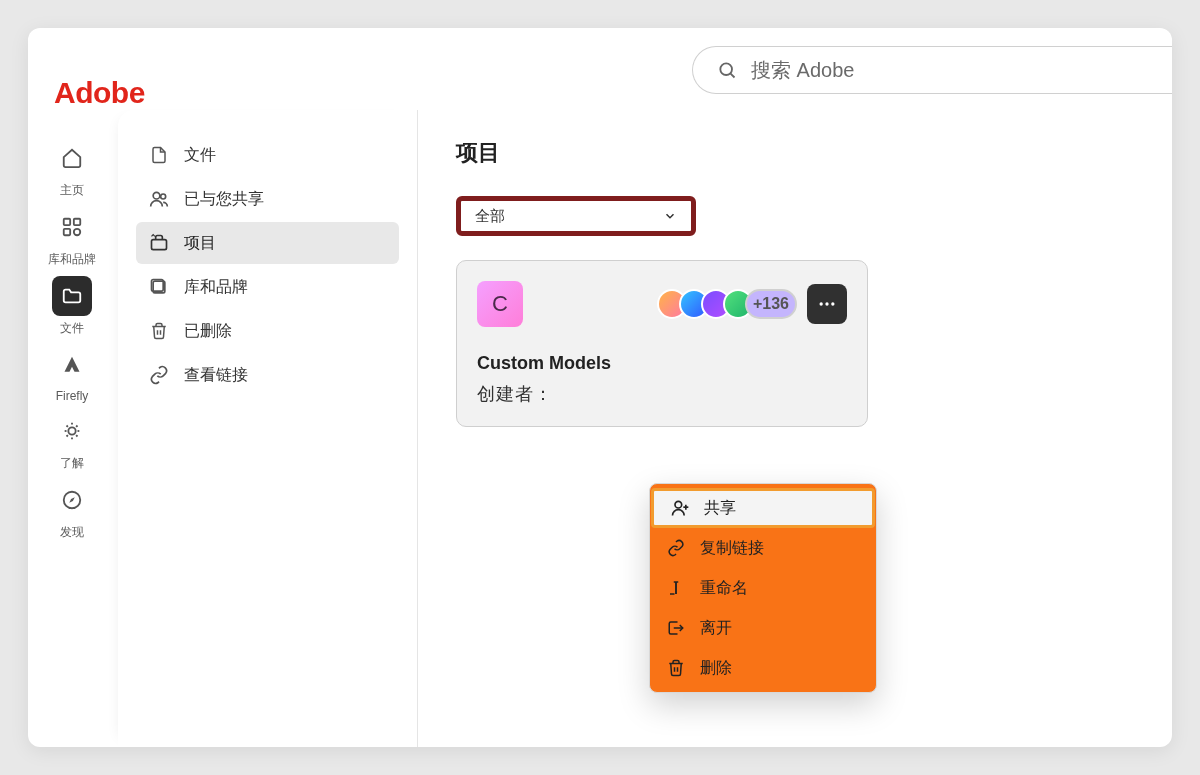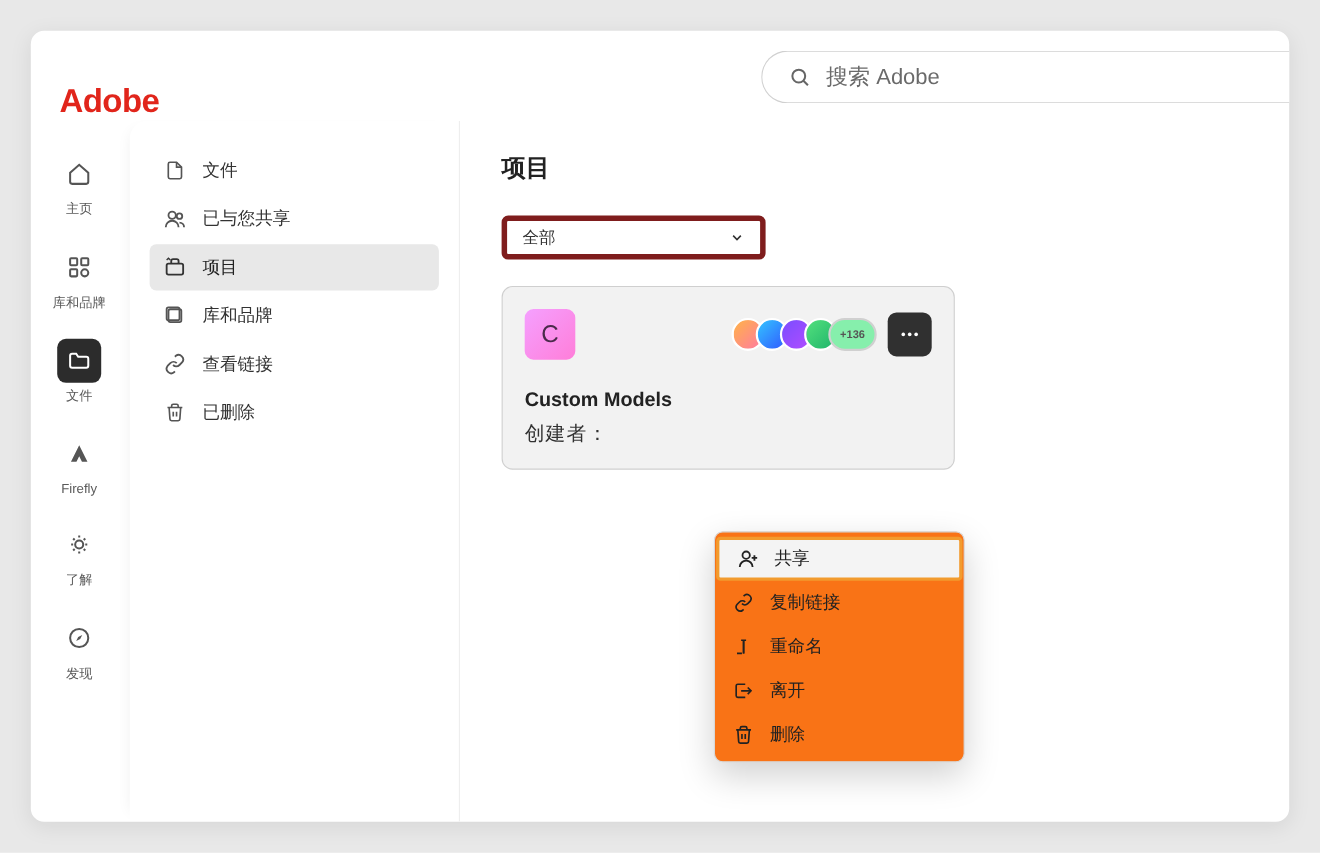"主页" .nav-rail { gap: 24px -> 8px }
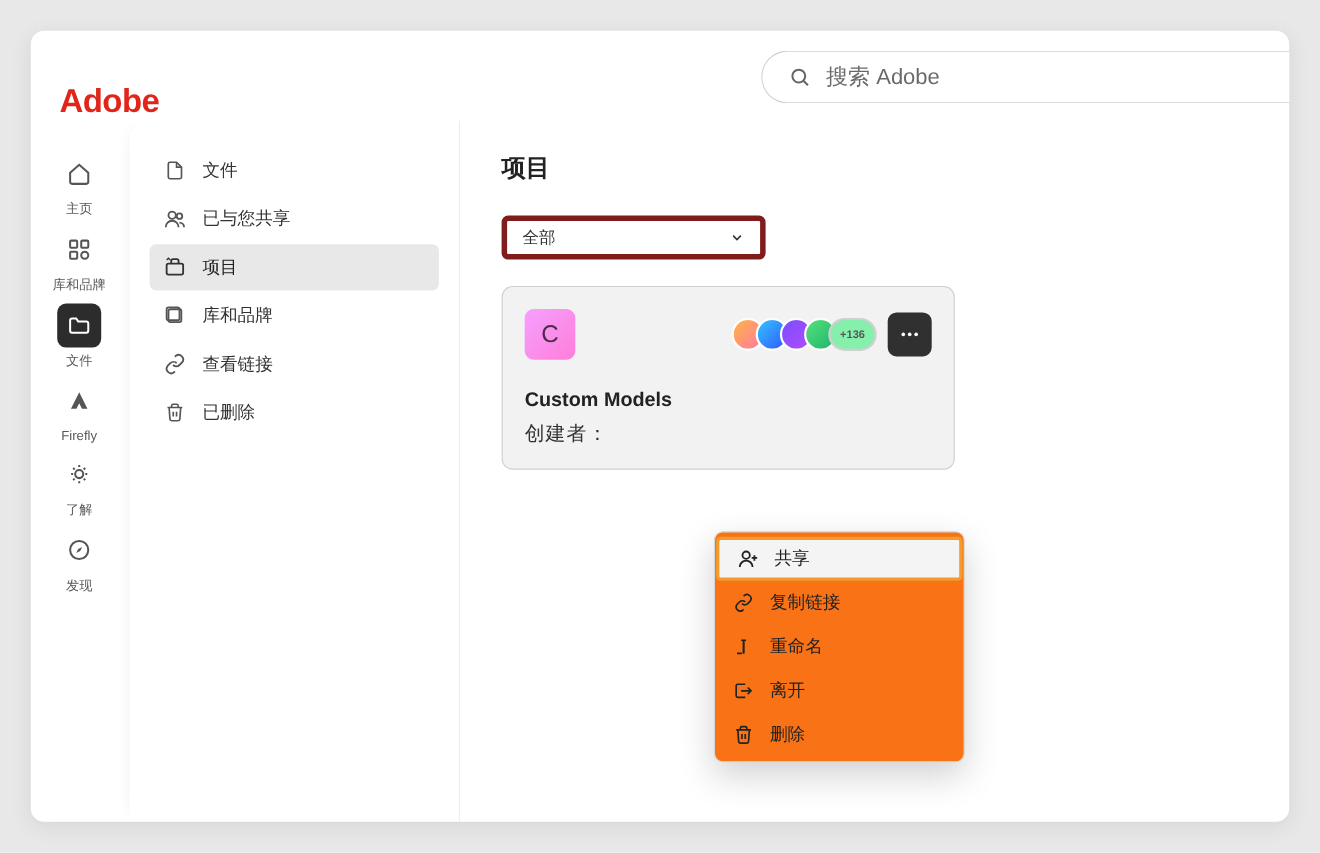"+136" .pill { background: #86efac -> #c4b5fd; font-size: 10px -> 16px }
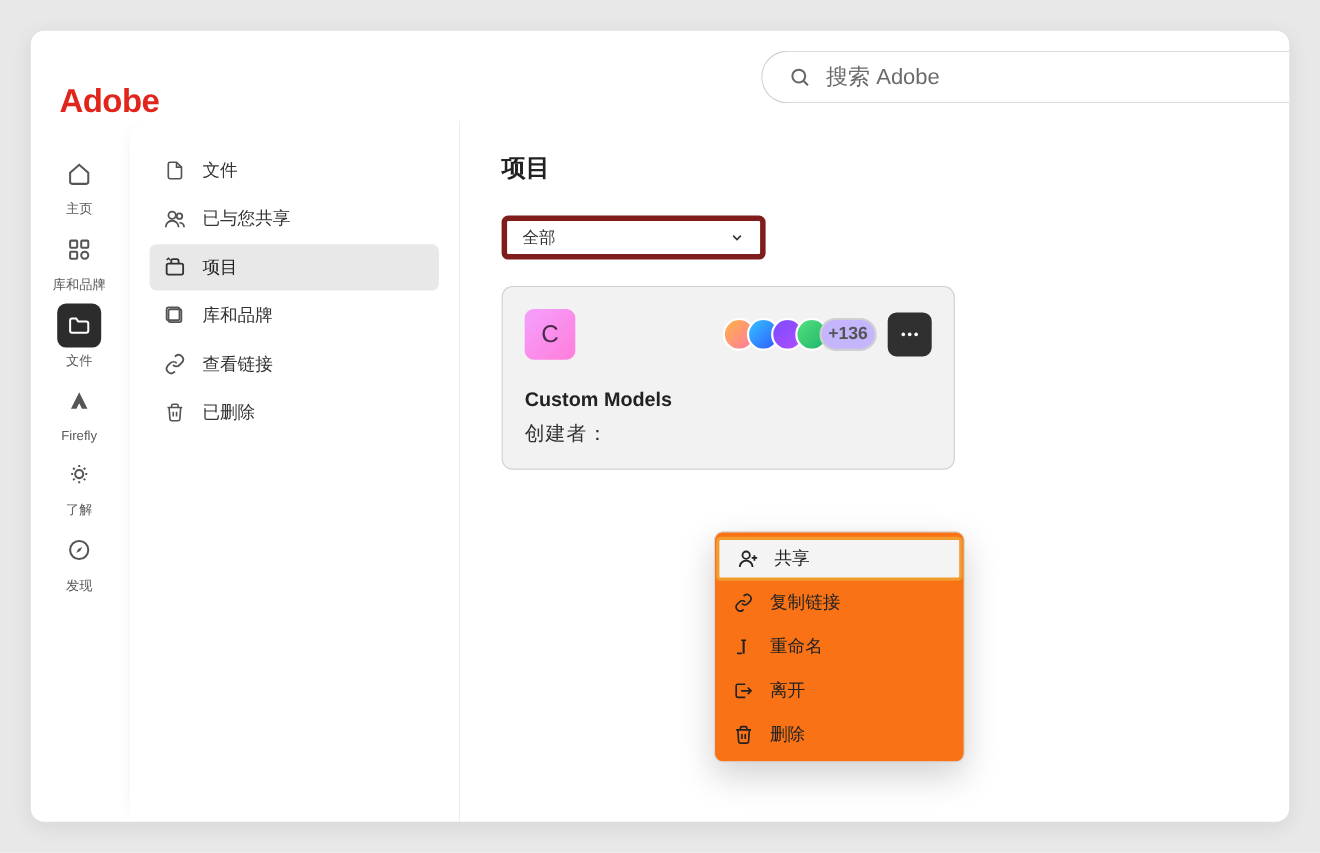"查看链接" div.list-item { order: before "已删除" -> after "已删除" }
